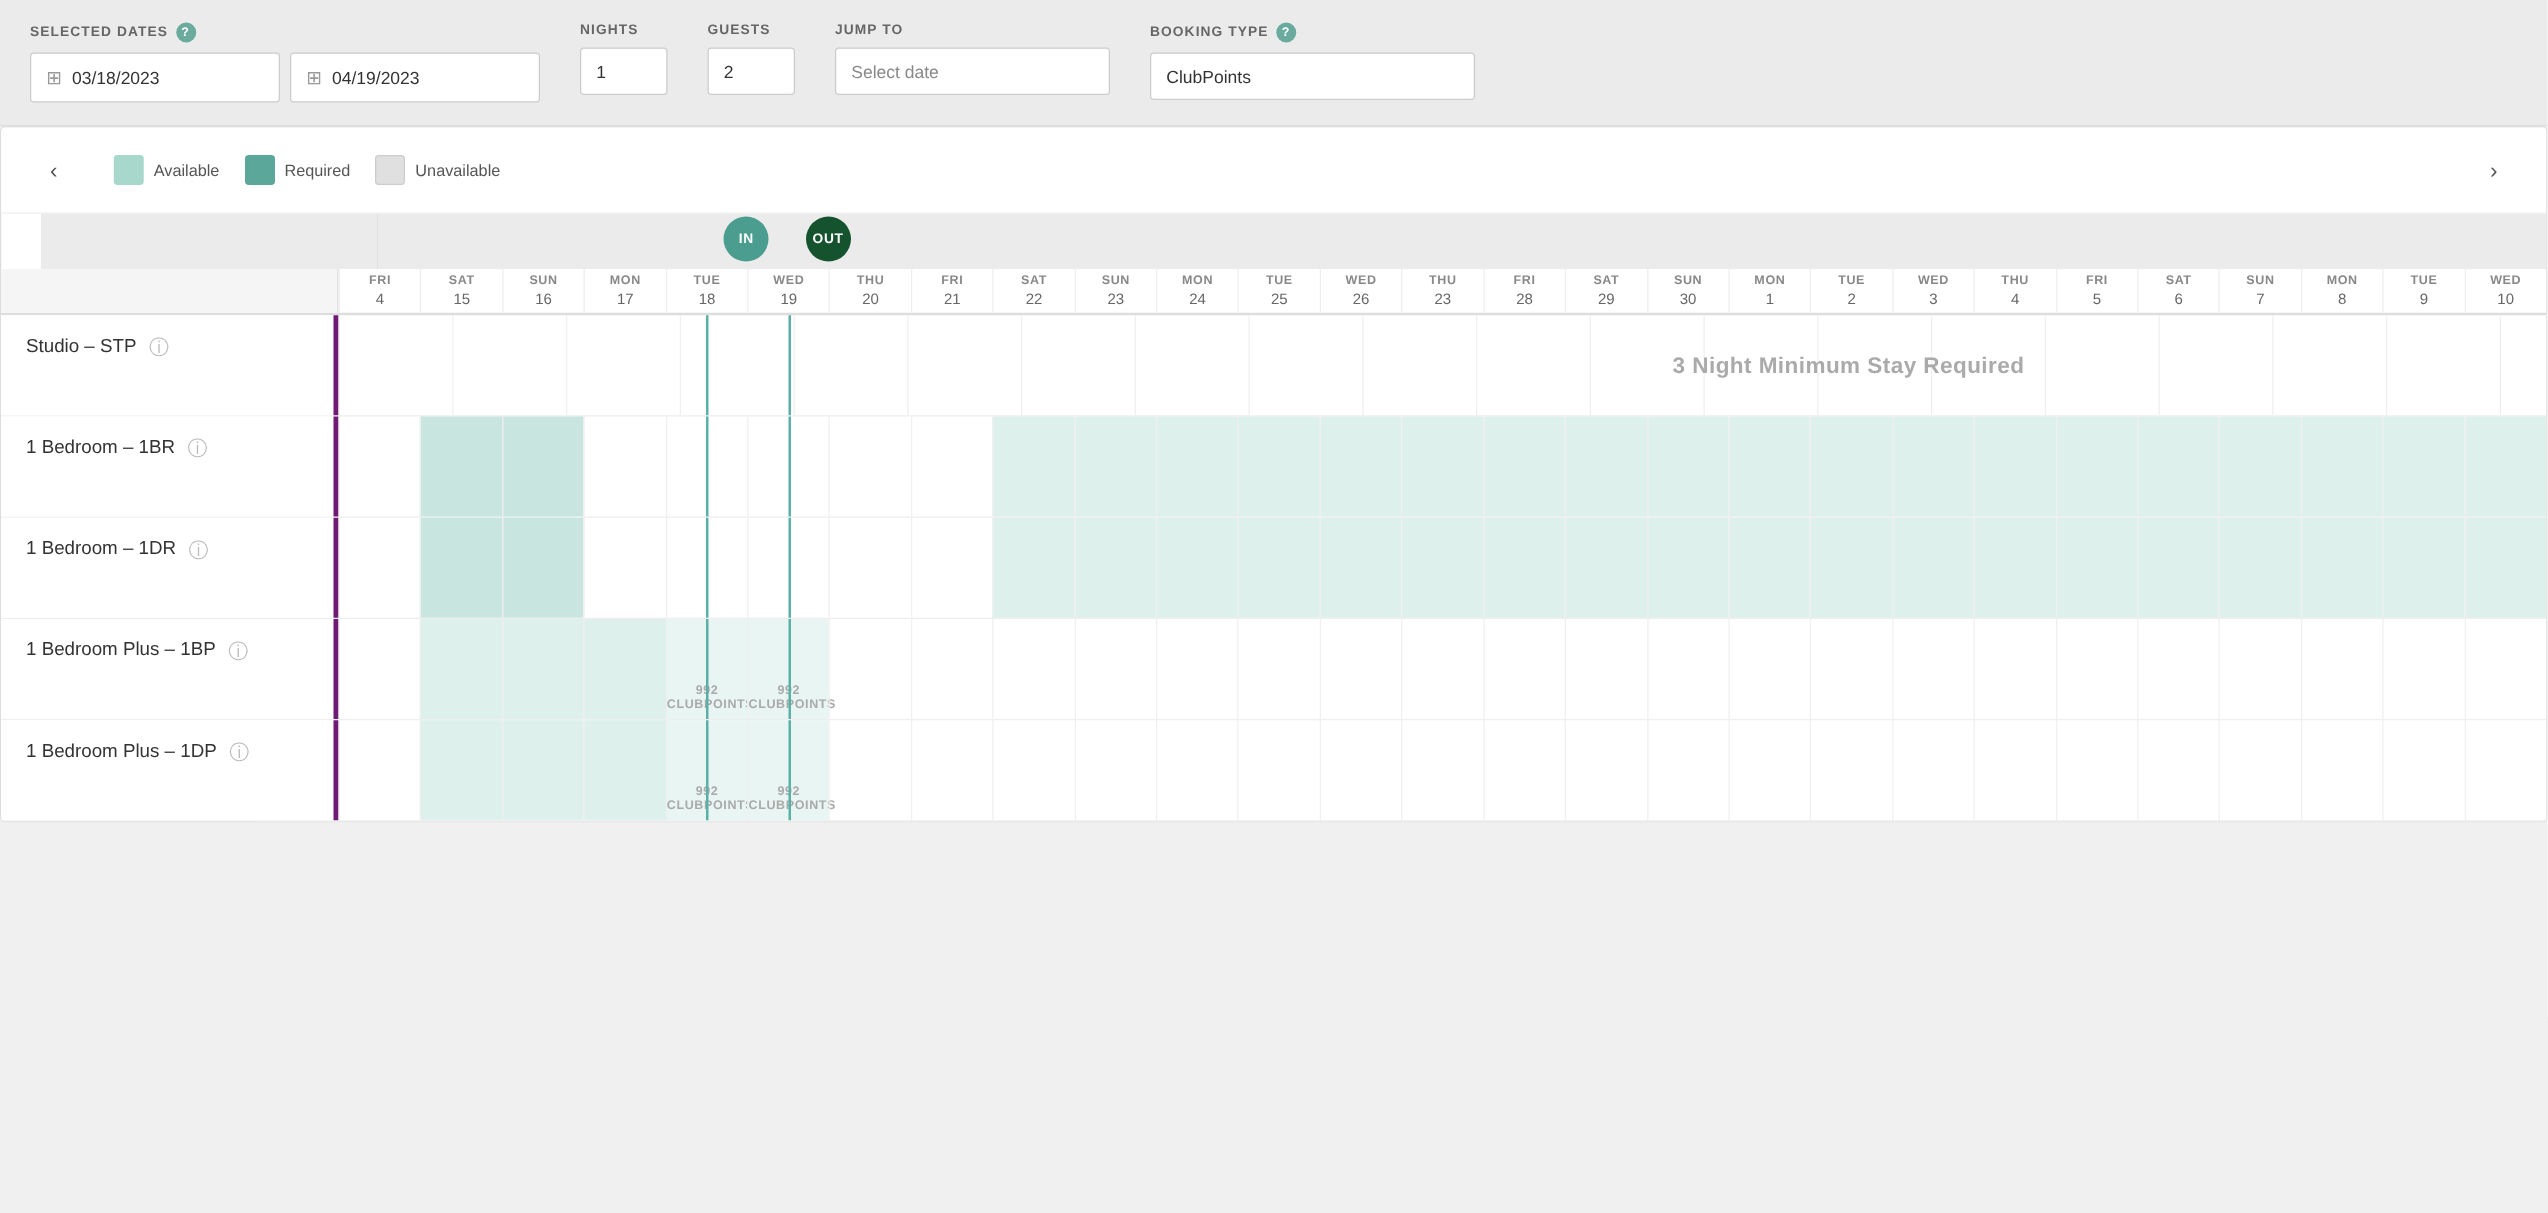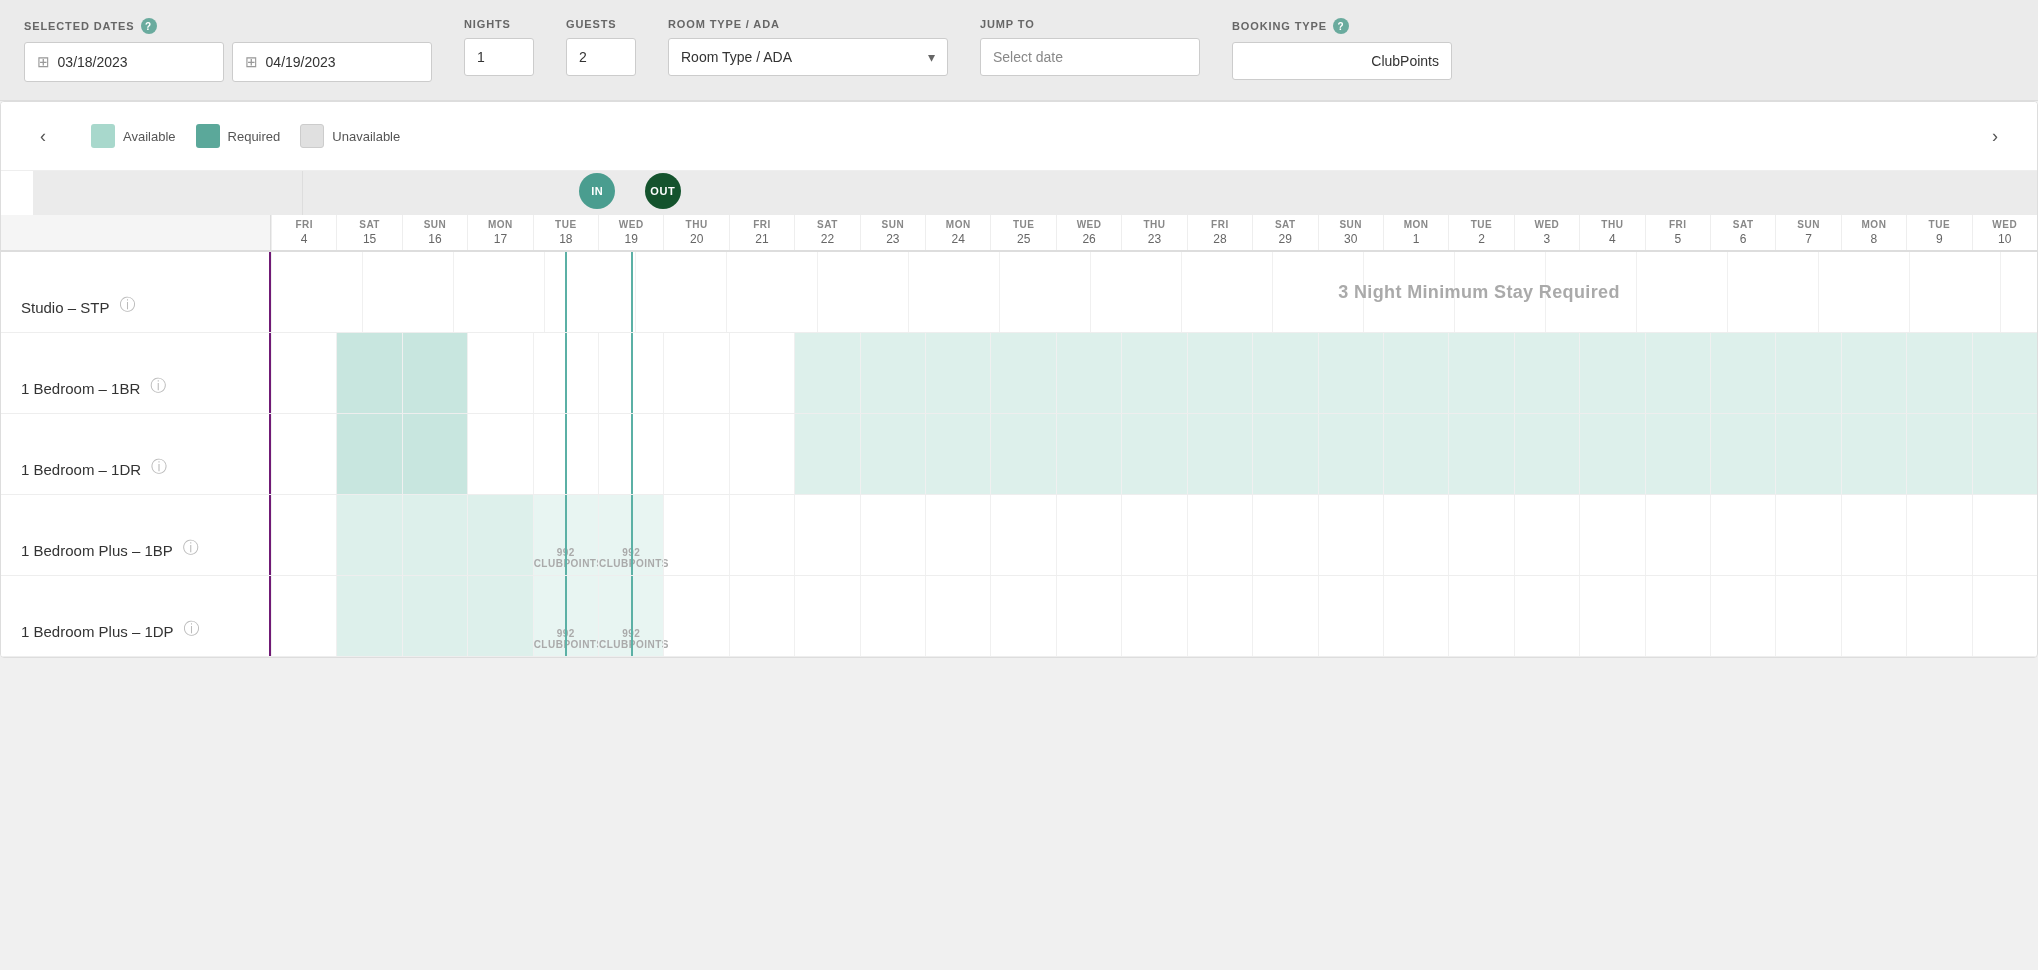"ROOM TYPE / ADA" div.field-group { html: <div> <div> <span>ROOM TYPE / ADA</span> </div> <div> <span>Room Type / ADA</span> <span>▾</span> </div> </div> -> none }
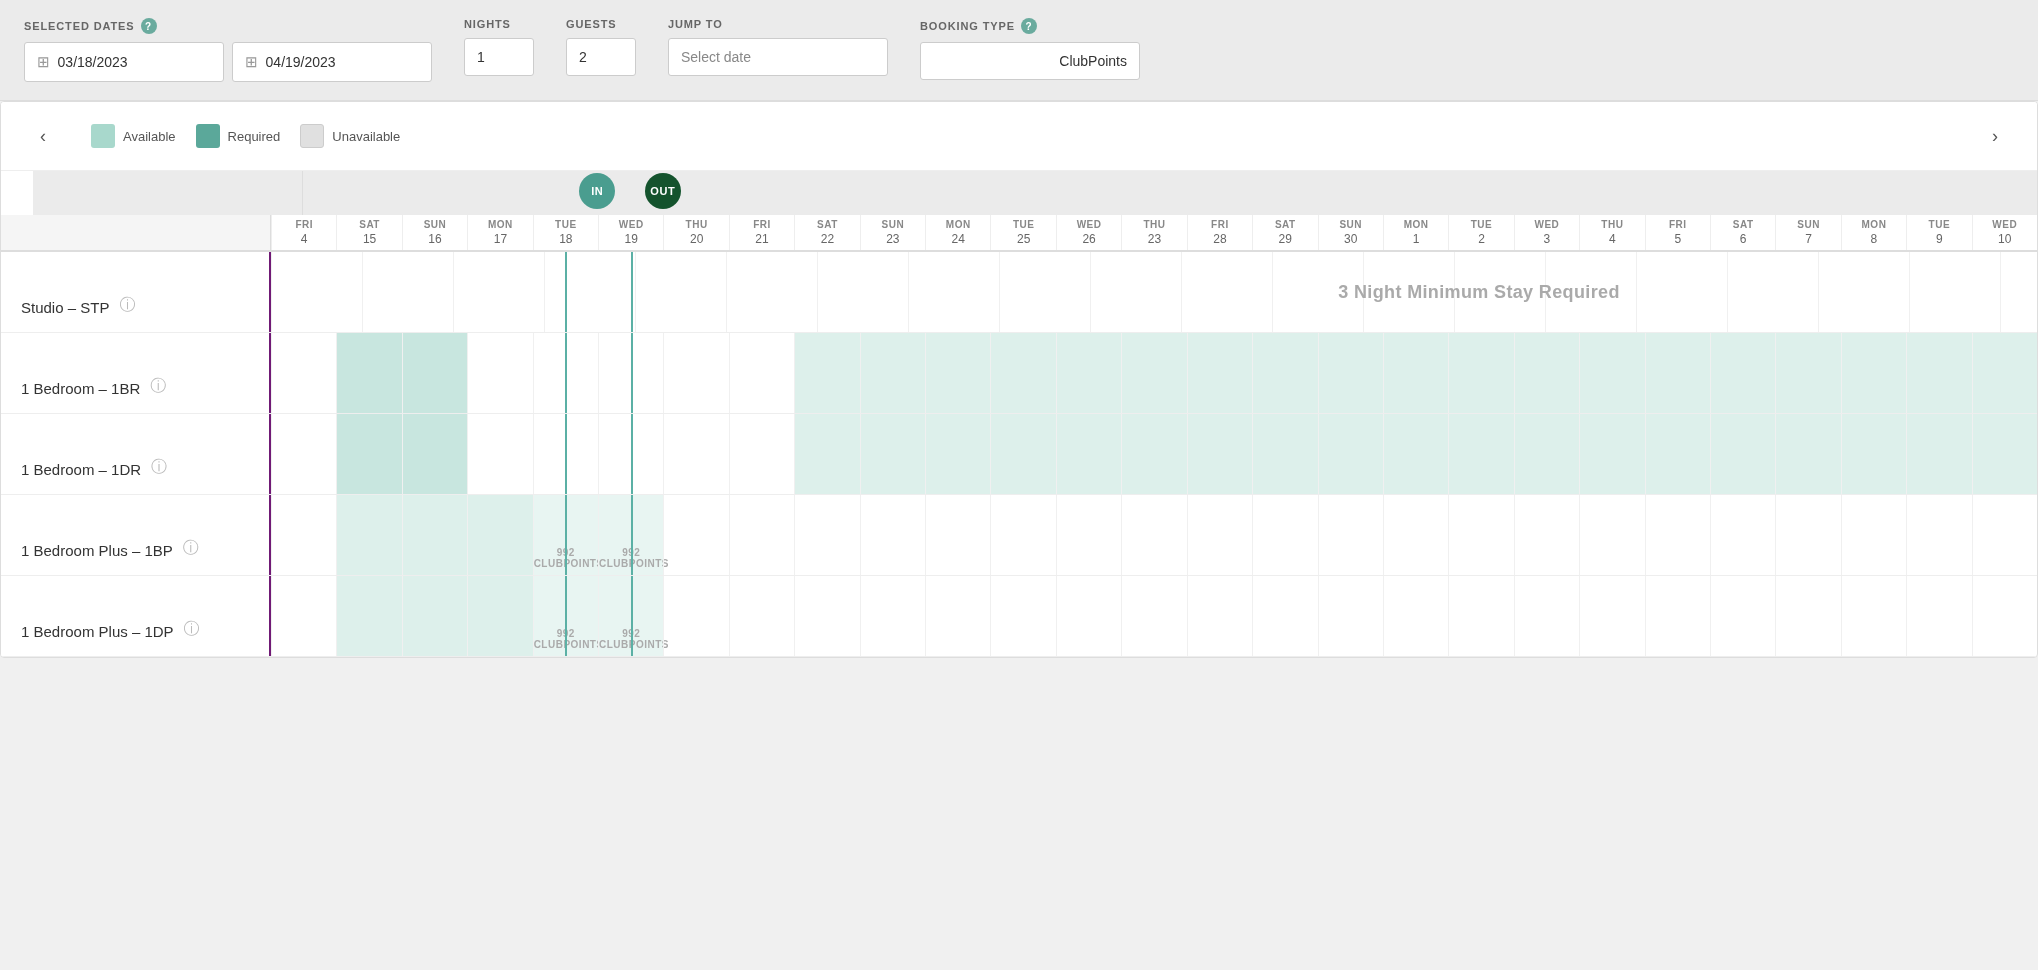"ClubPoints" .booking-type-input { justify-content: flex-end -> none; width: 220px -> 260px }
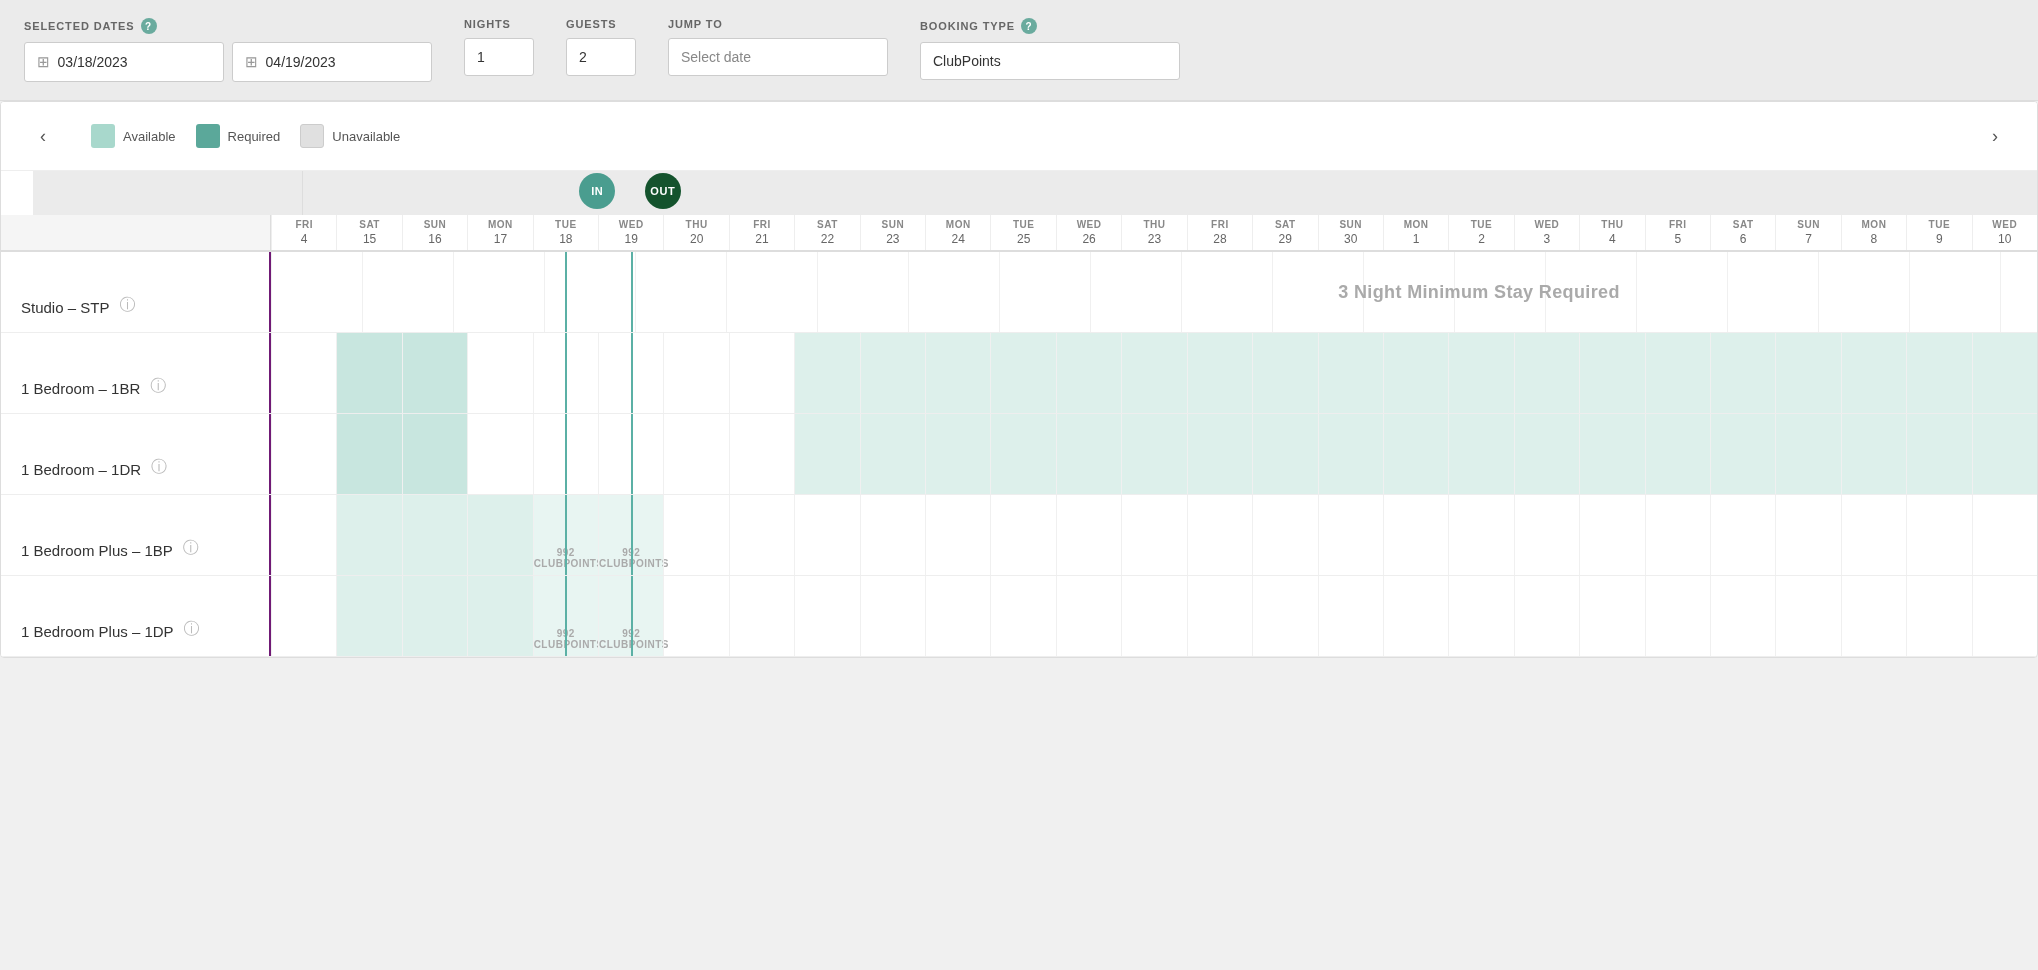"Studio – STP" .room-name-cell { align-items: flex-end -> flex-start; border-right: 2px solid #701a75 -> 4px solid #701a75 }
